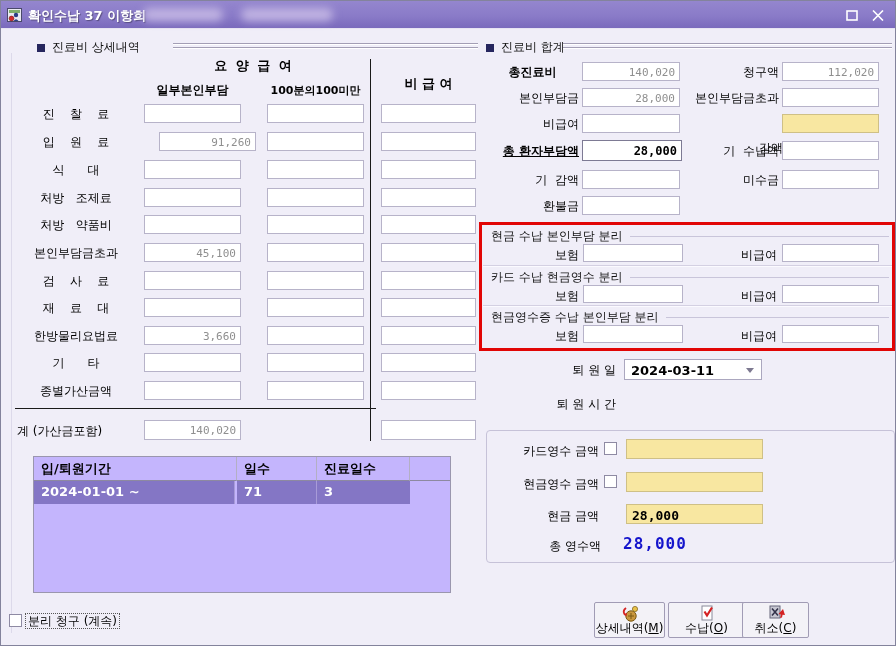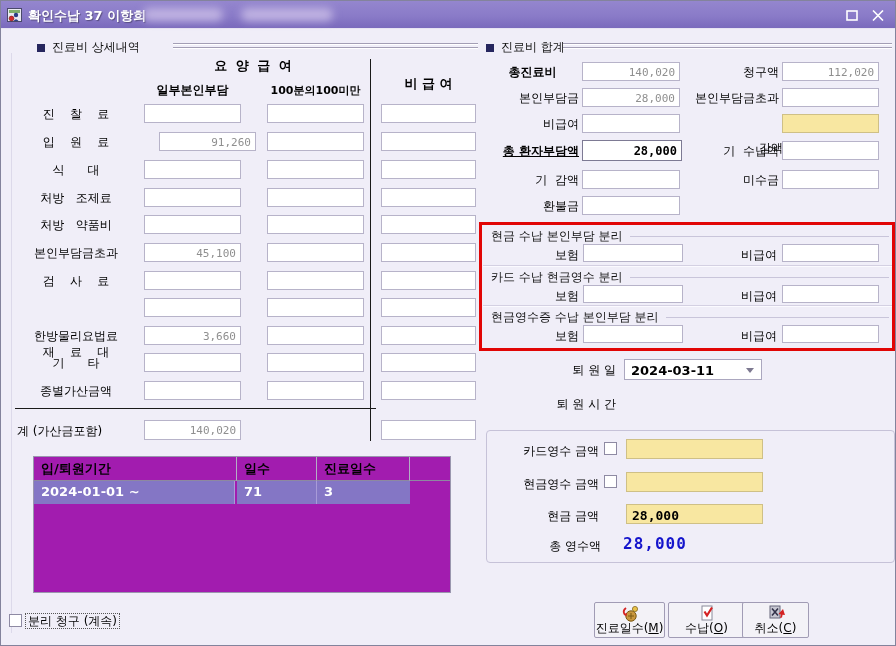"재 료 대" div.lbl { margin-top: 44px -> none }
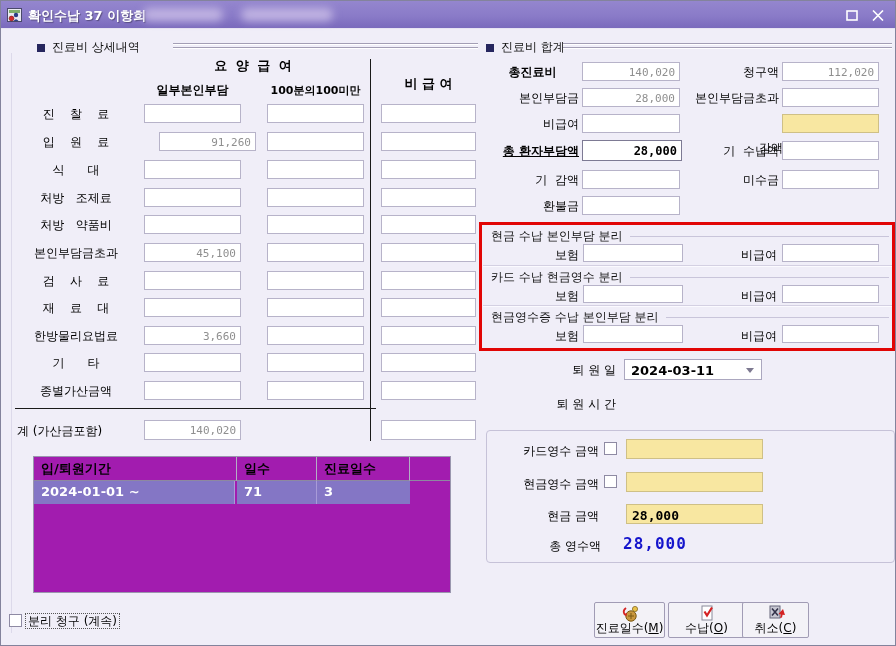"입/퇴원기간" .tbl { background: #a21caf -> #c4b5fd }
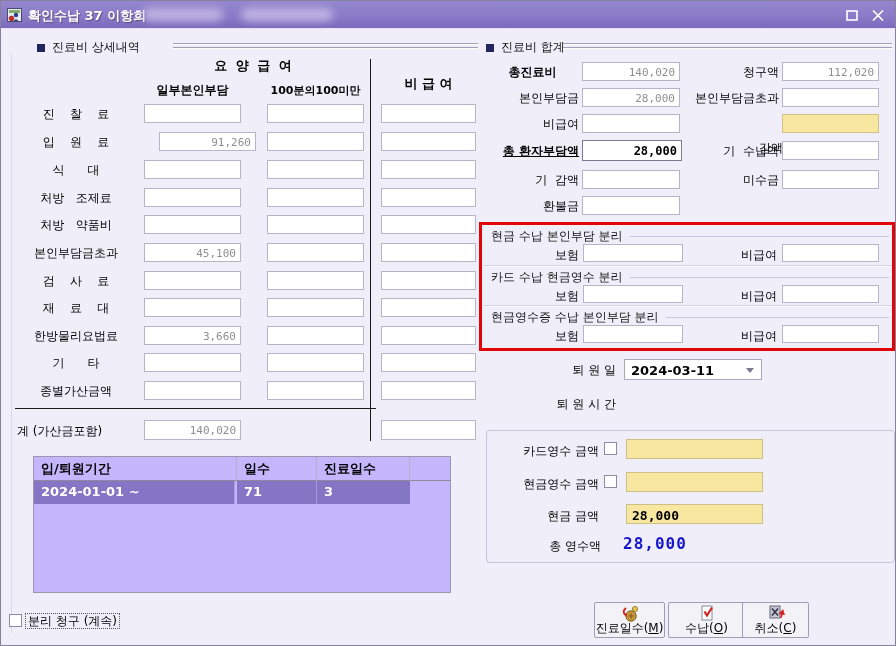"진료일수(" span { text: 진료일수 -> 상세내역 }
